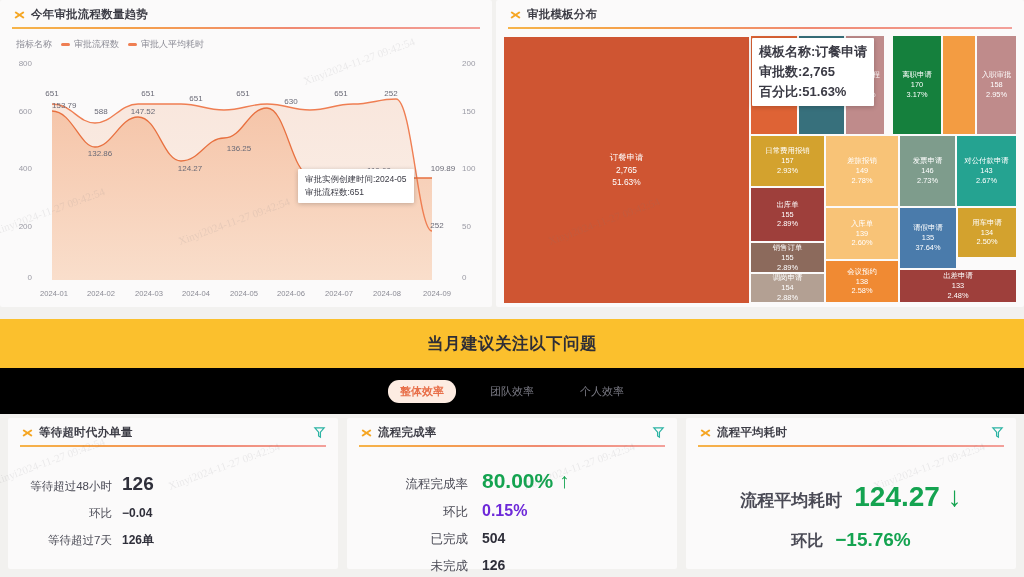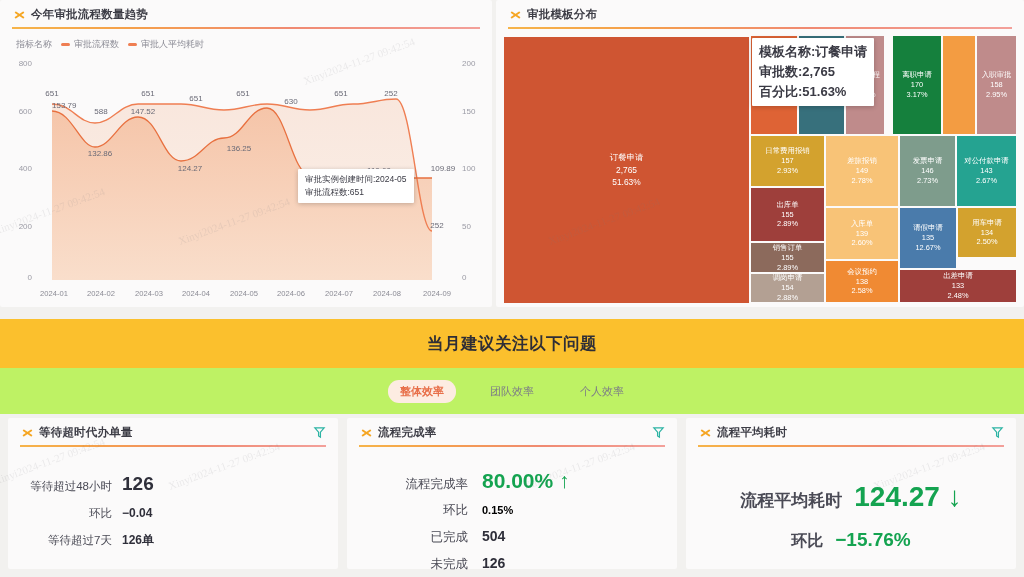"12.67%" span.t-pct { text: 12.67% -> 37.64% }
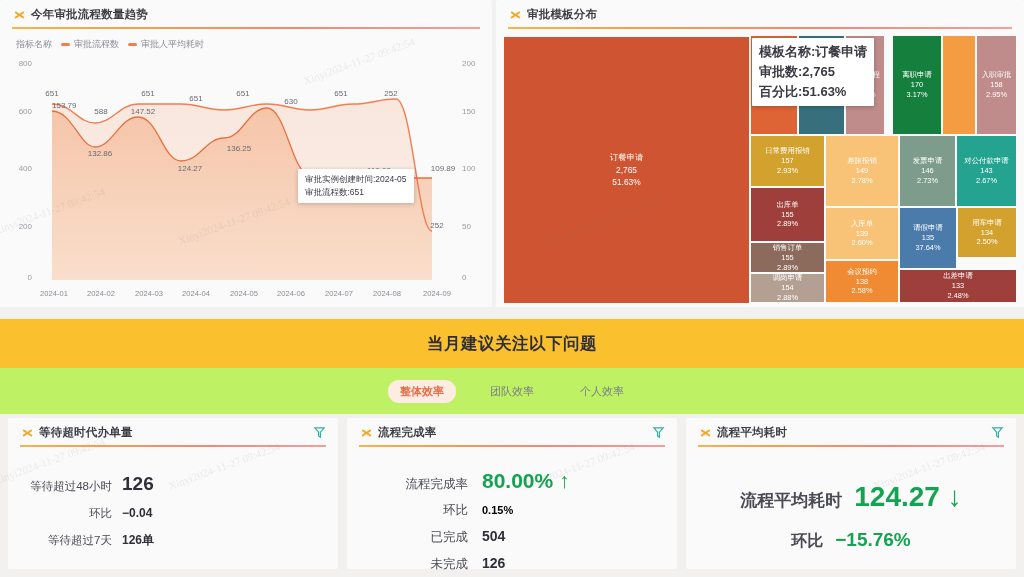"整体效率" #tabs { background: #bef264 -> #000000 }
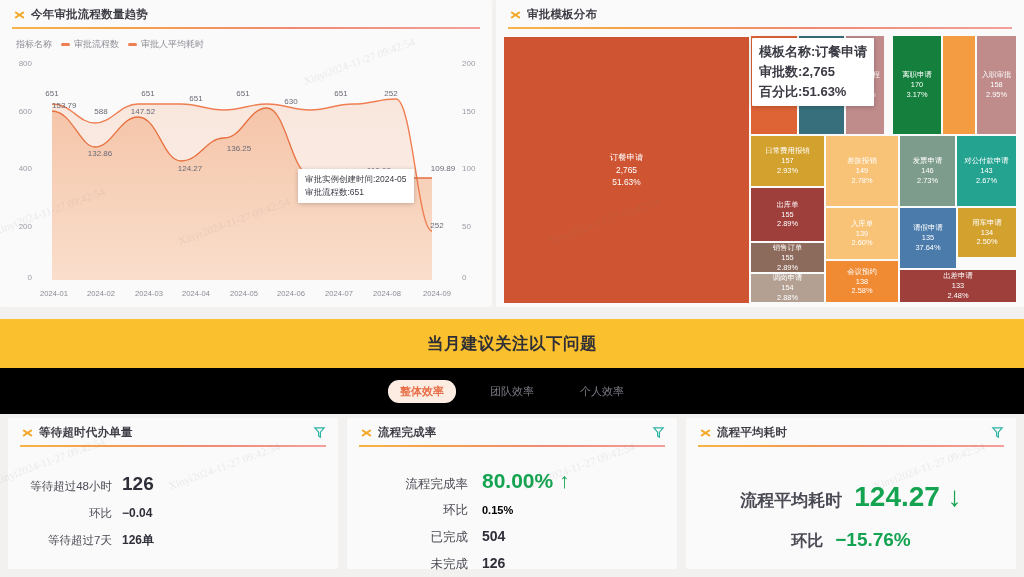"0.15%" .kpi2-row .v-green { color: #000000 -> #6d28d9; font-size: 11px -> 16px }
